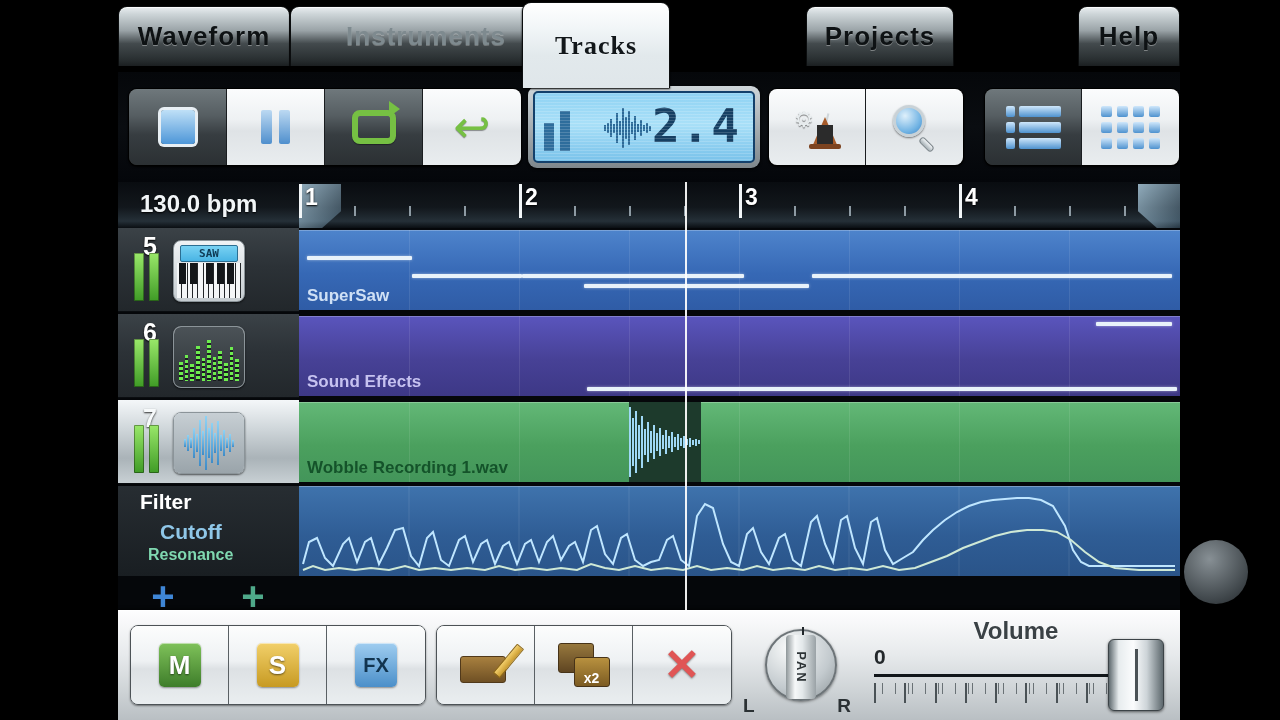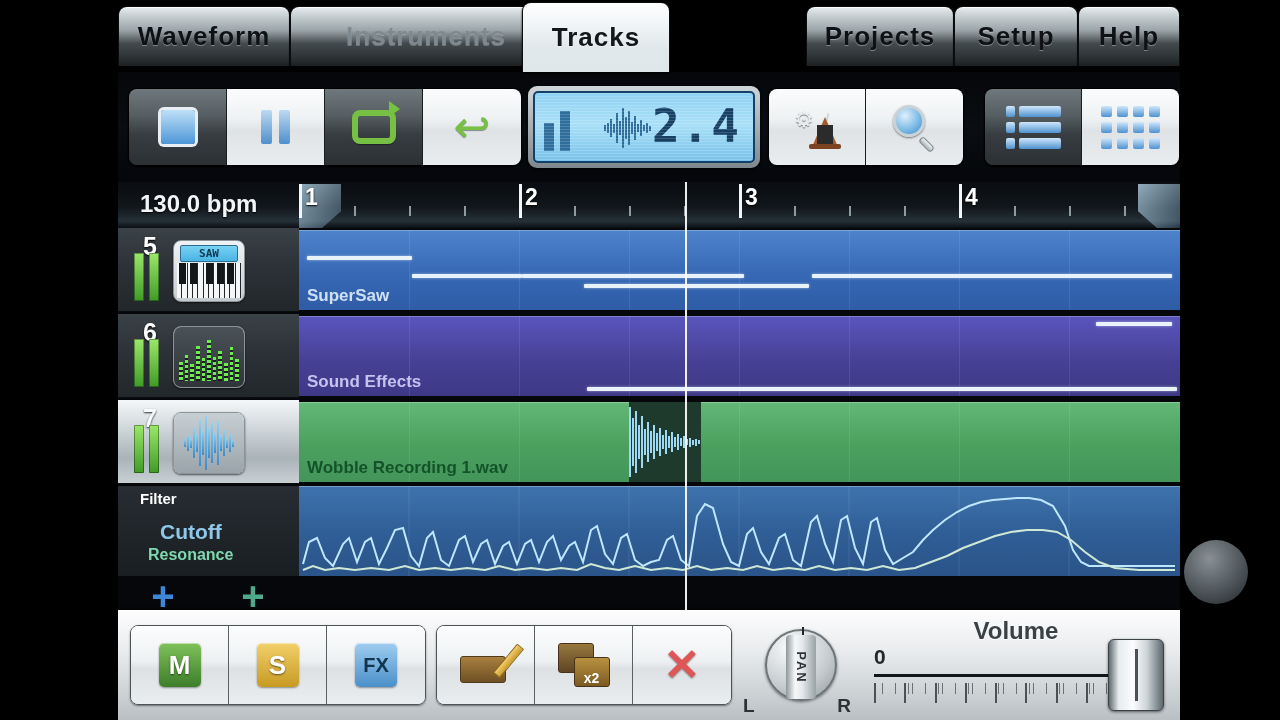"Tracks" .tab.active { font-family: none -> Liberation Serif, serif; height: 70px -> 86px }
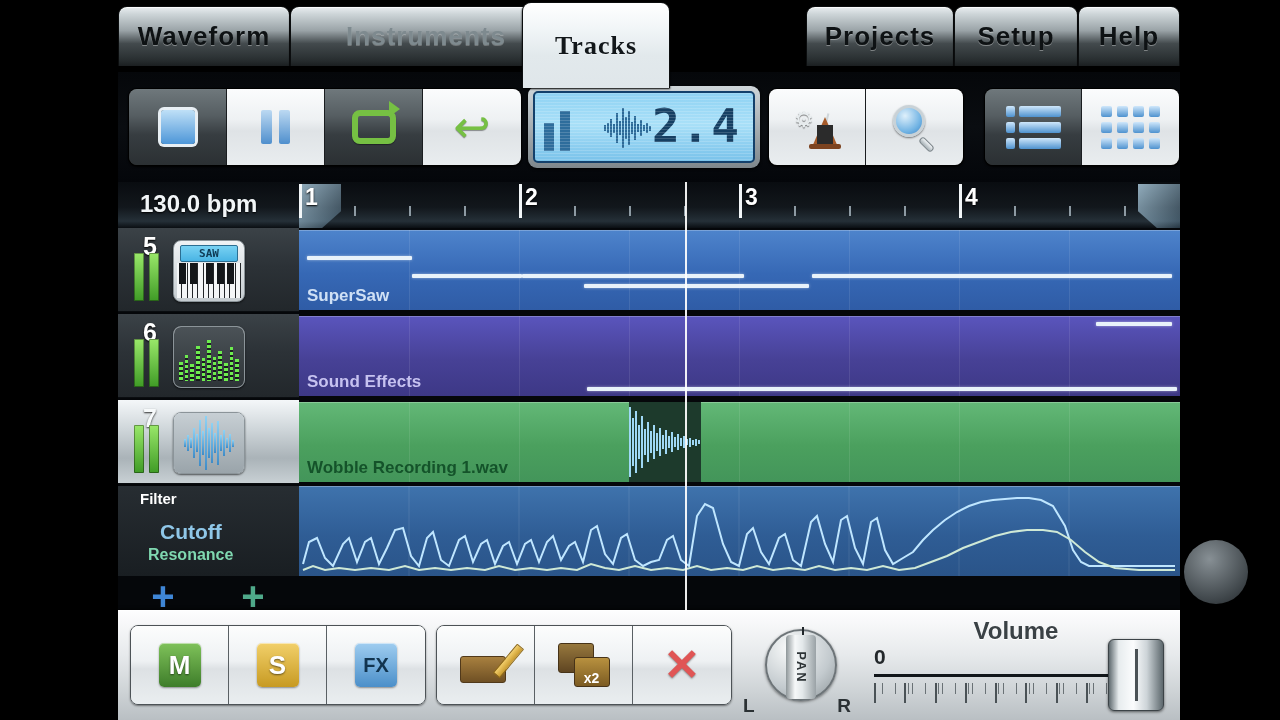"Setup" div.tab { html: <div> <span>Setup</span> </div> -> none }
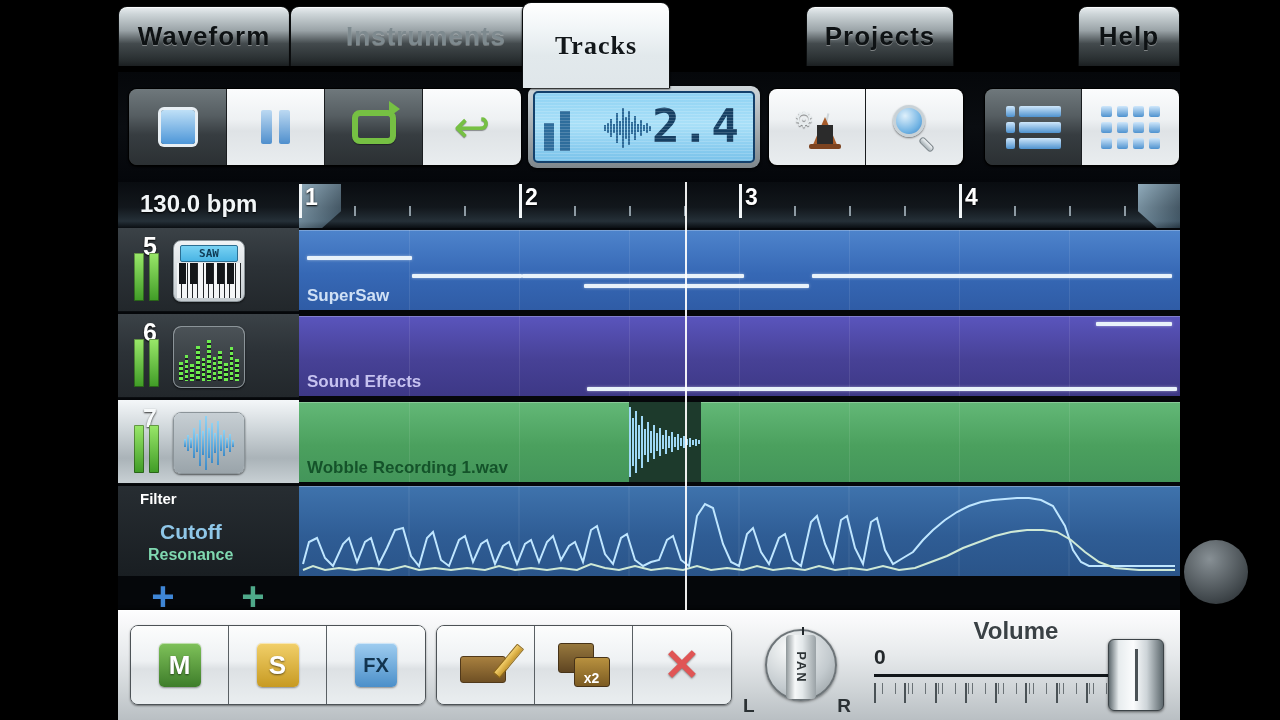"Filter" .filterhead .ft { font-size: 15px -> 21px }
